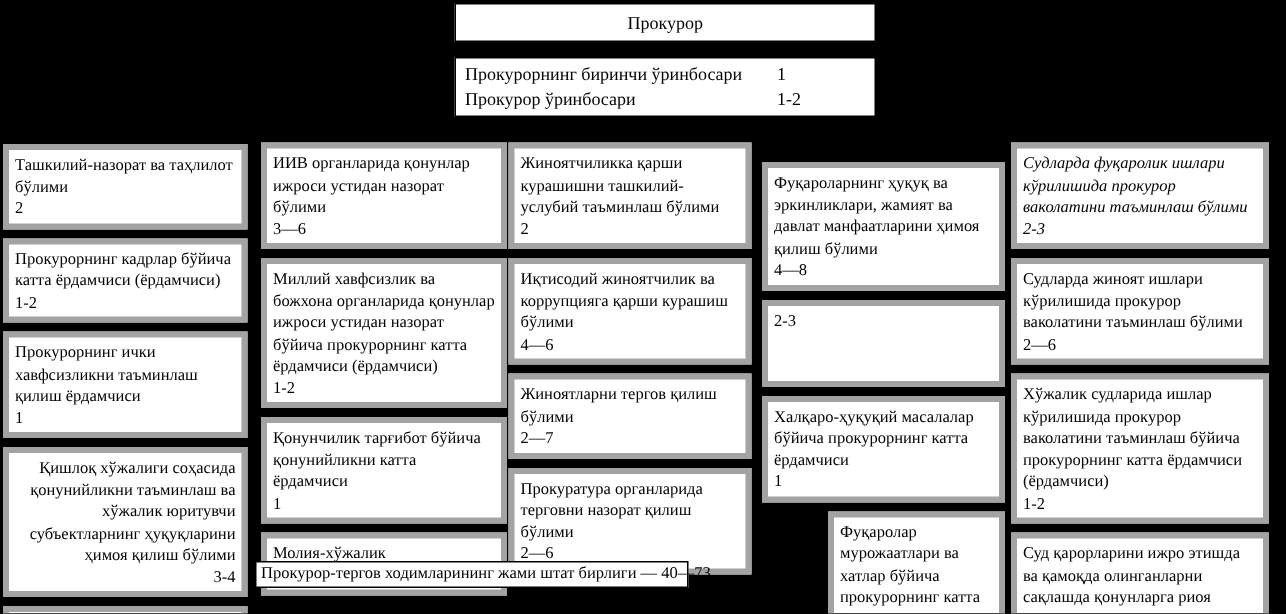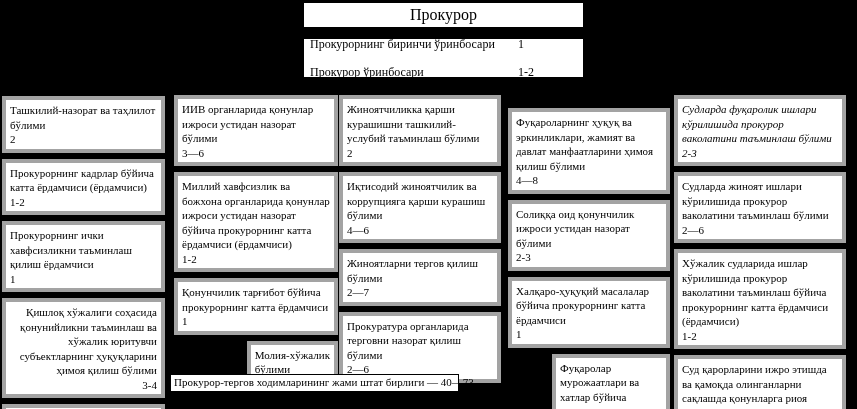"Прокурор" #root-box { font-size: 16px -> 12px }
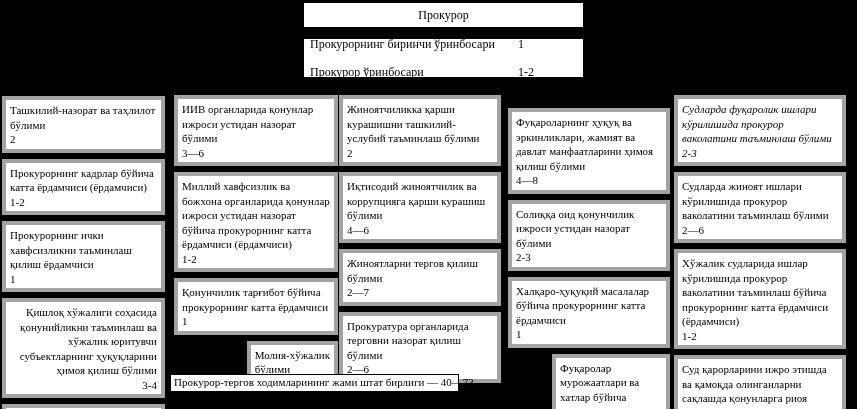"Прокурорнинг биринчи ўринбосари" #deputy-box { gap: 13px -> 2px; justify-content: center -> flex-start }
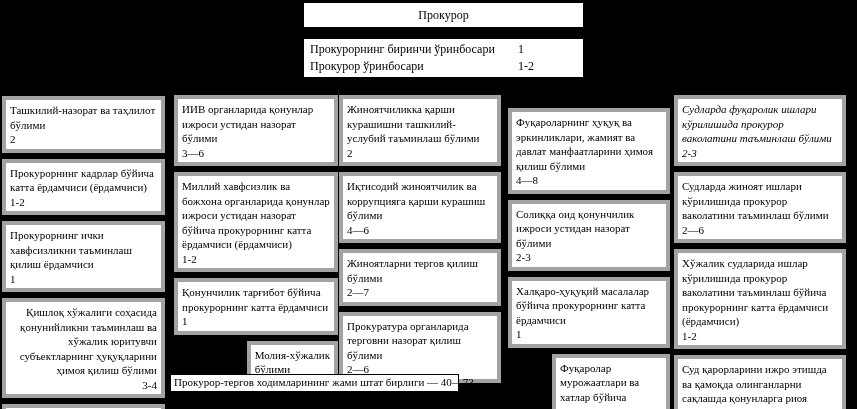"ИИВ органларида қонунлар ижроси устидан" #col2 { align-items: flex-end -> none }
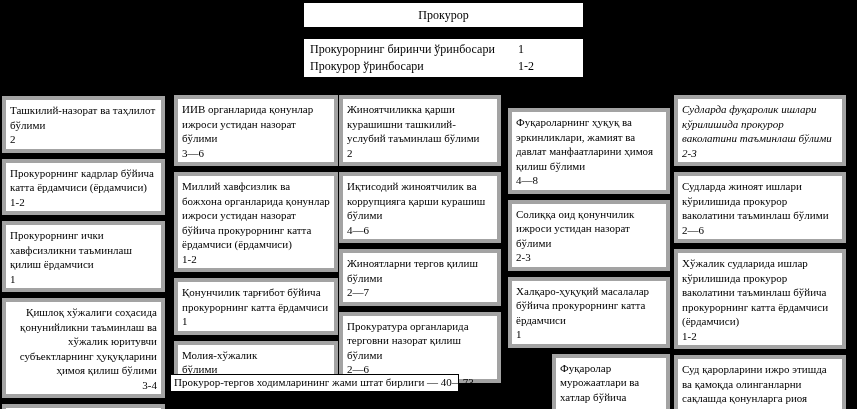"Солиққа оид қонунчилик ижроси устидан" span.t { html: <span>Солиққа оид қонунчилик ижроси устидан назорат бўлими</span> -> none }
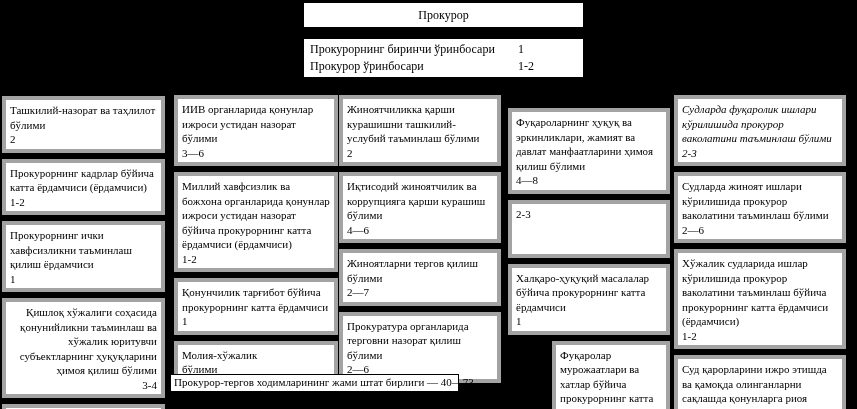"Қонунчилик тарғибот бўйича прокурорнинг" span.t { text: прокурорнинг -> қонунийликни }
